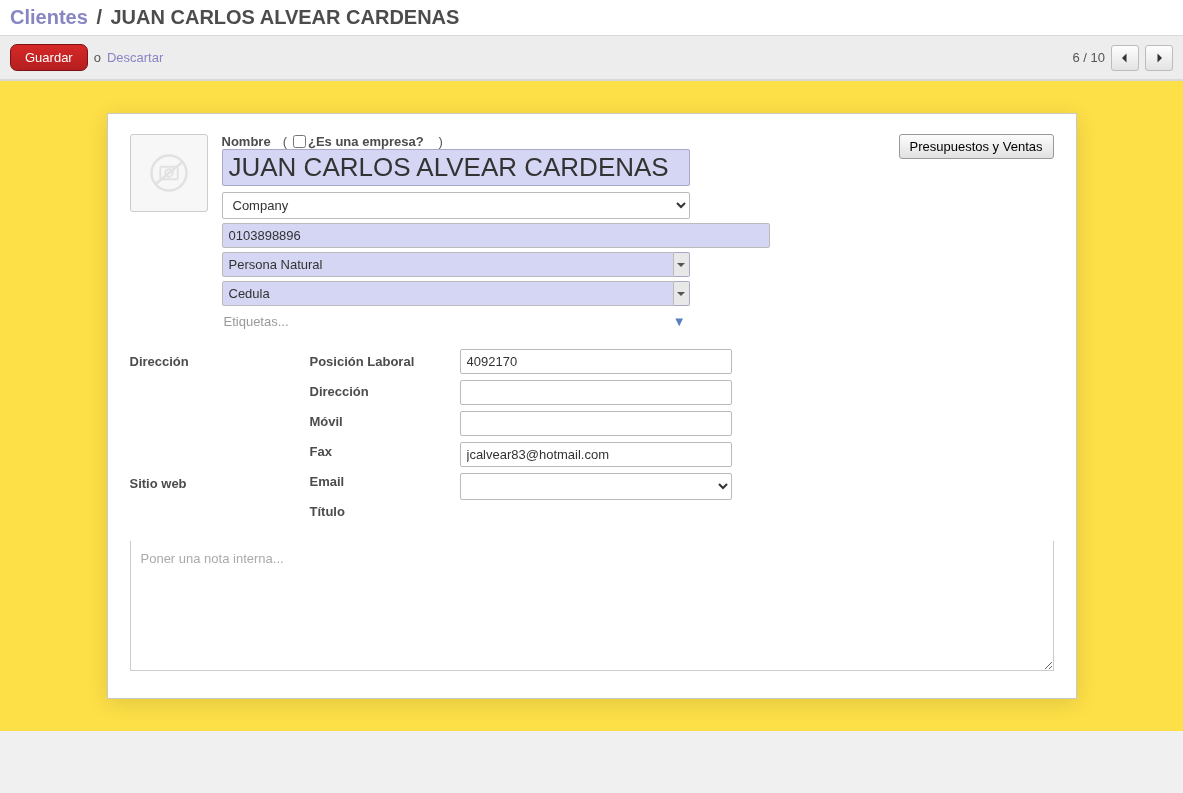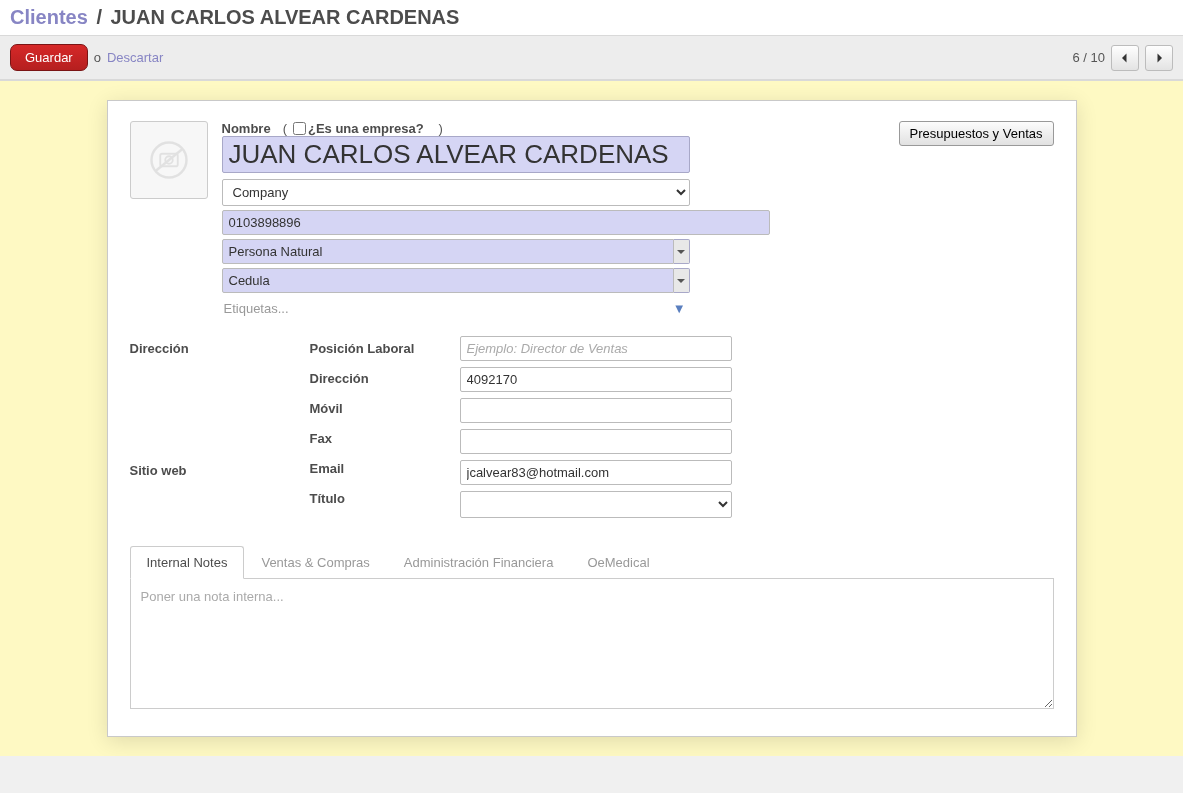"Nombre" .form-sheet-bg { background: #fef9c3 -> #fde047; padding: 19px 0 -> 32px 0 }
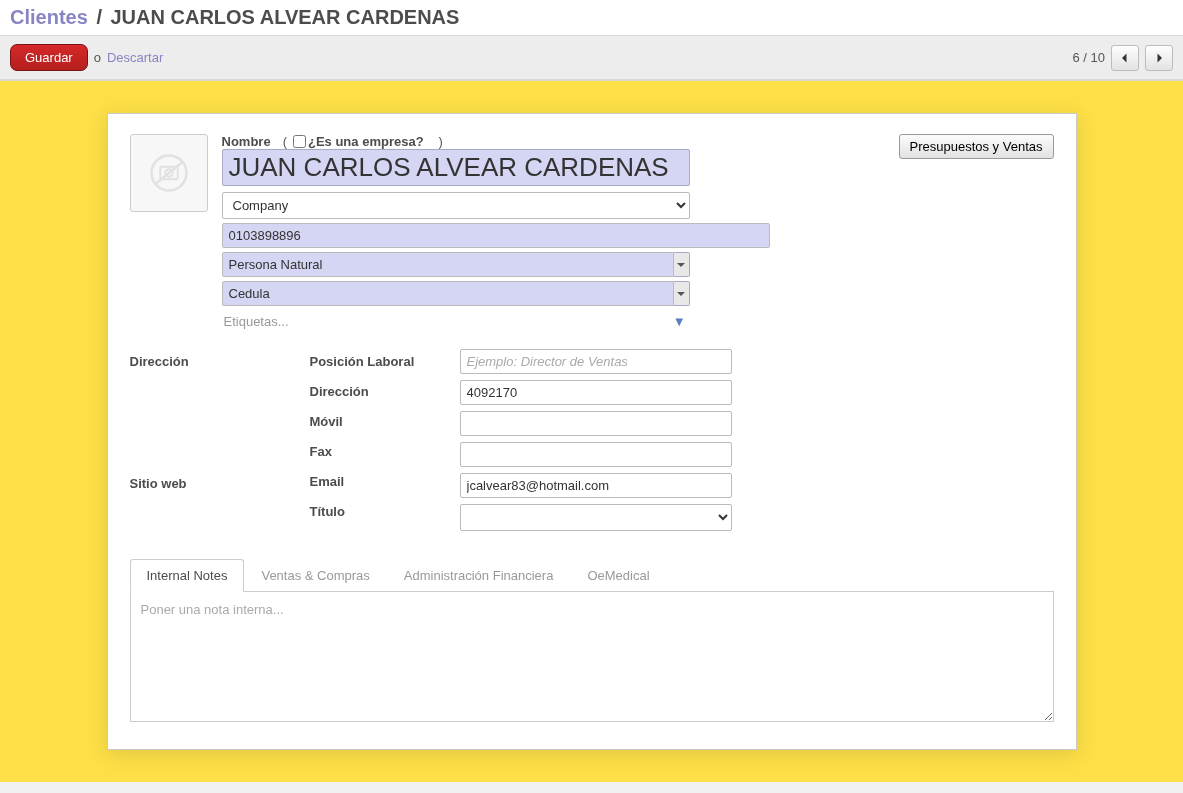"Ejemplo: Director de Ventas" input.field { html: <input> -> none }
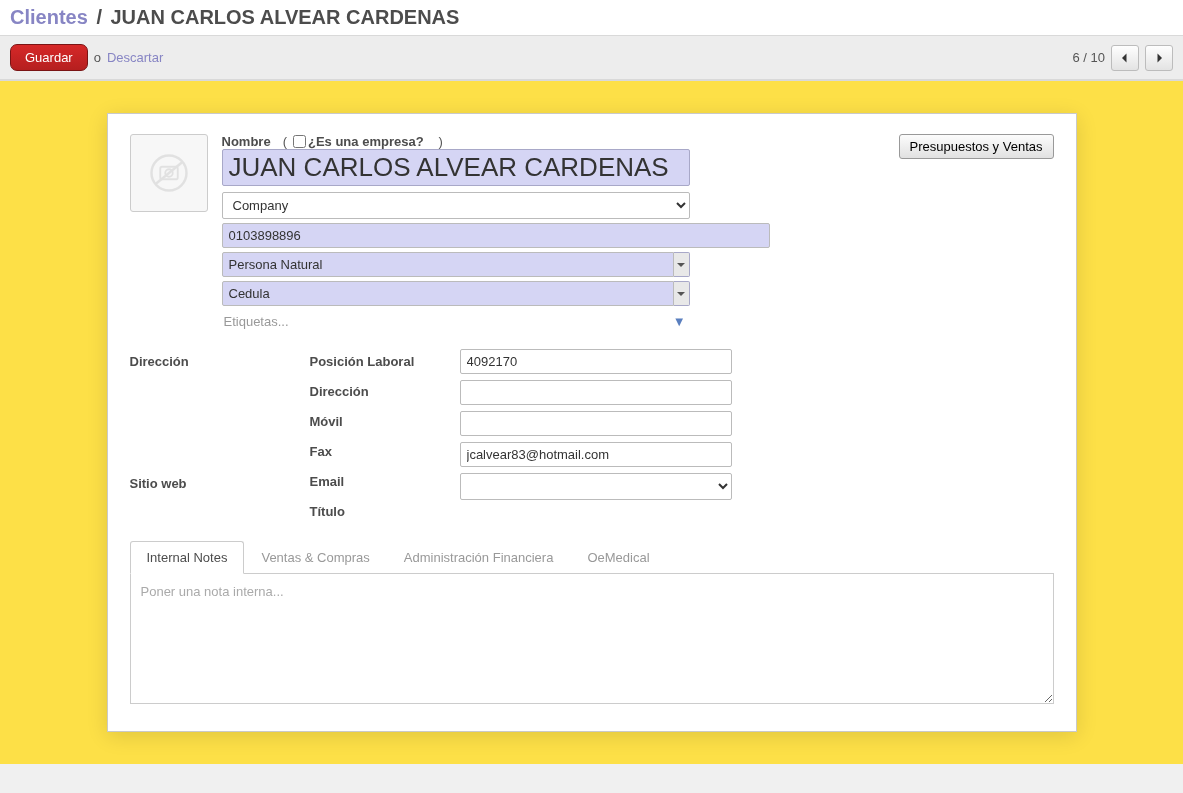"Internal Notes" div.tabs-bar { html: <div> <div>Internal Notes</div> <div>Ventas &amp; Compras</div> <div>Administración Financiera</div> <div>OeMedical</div> </div> -> none }
